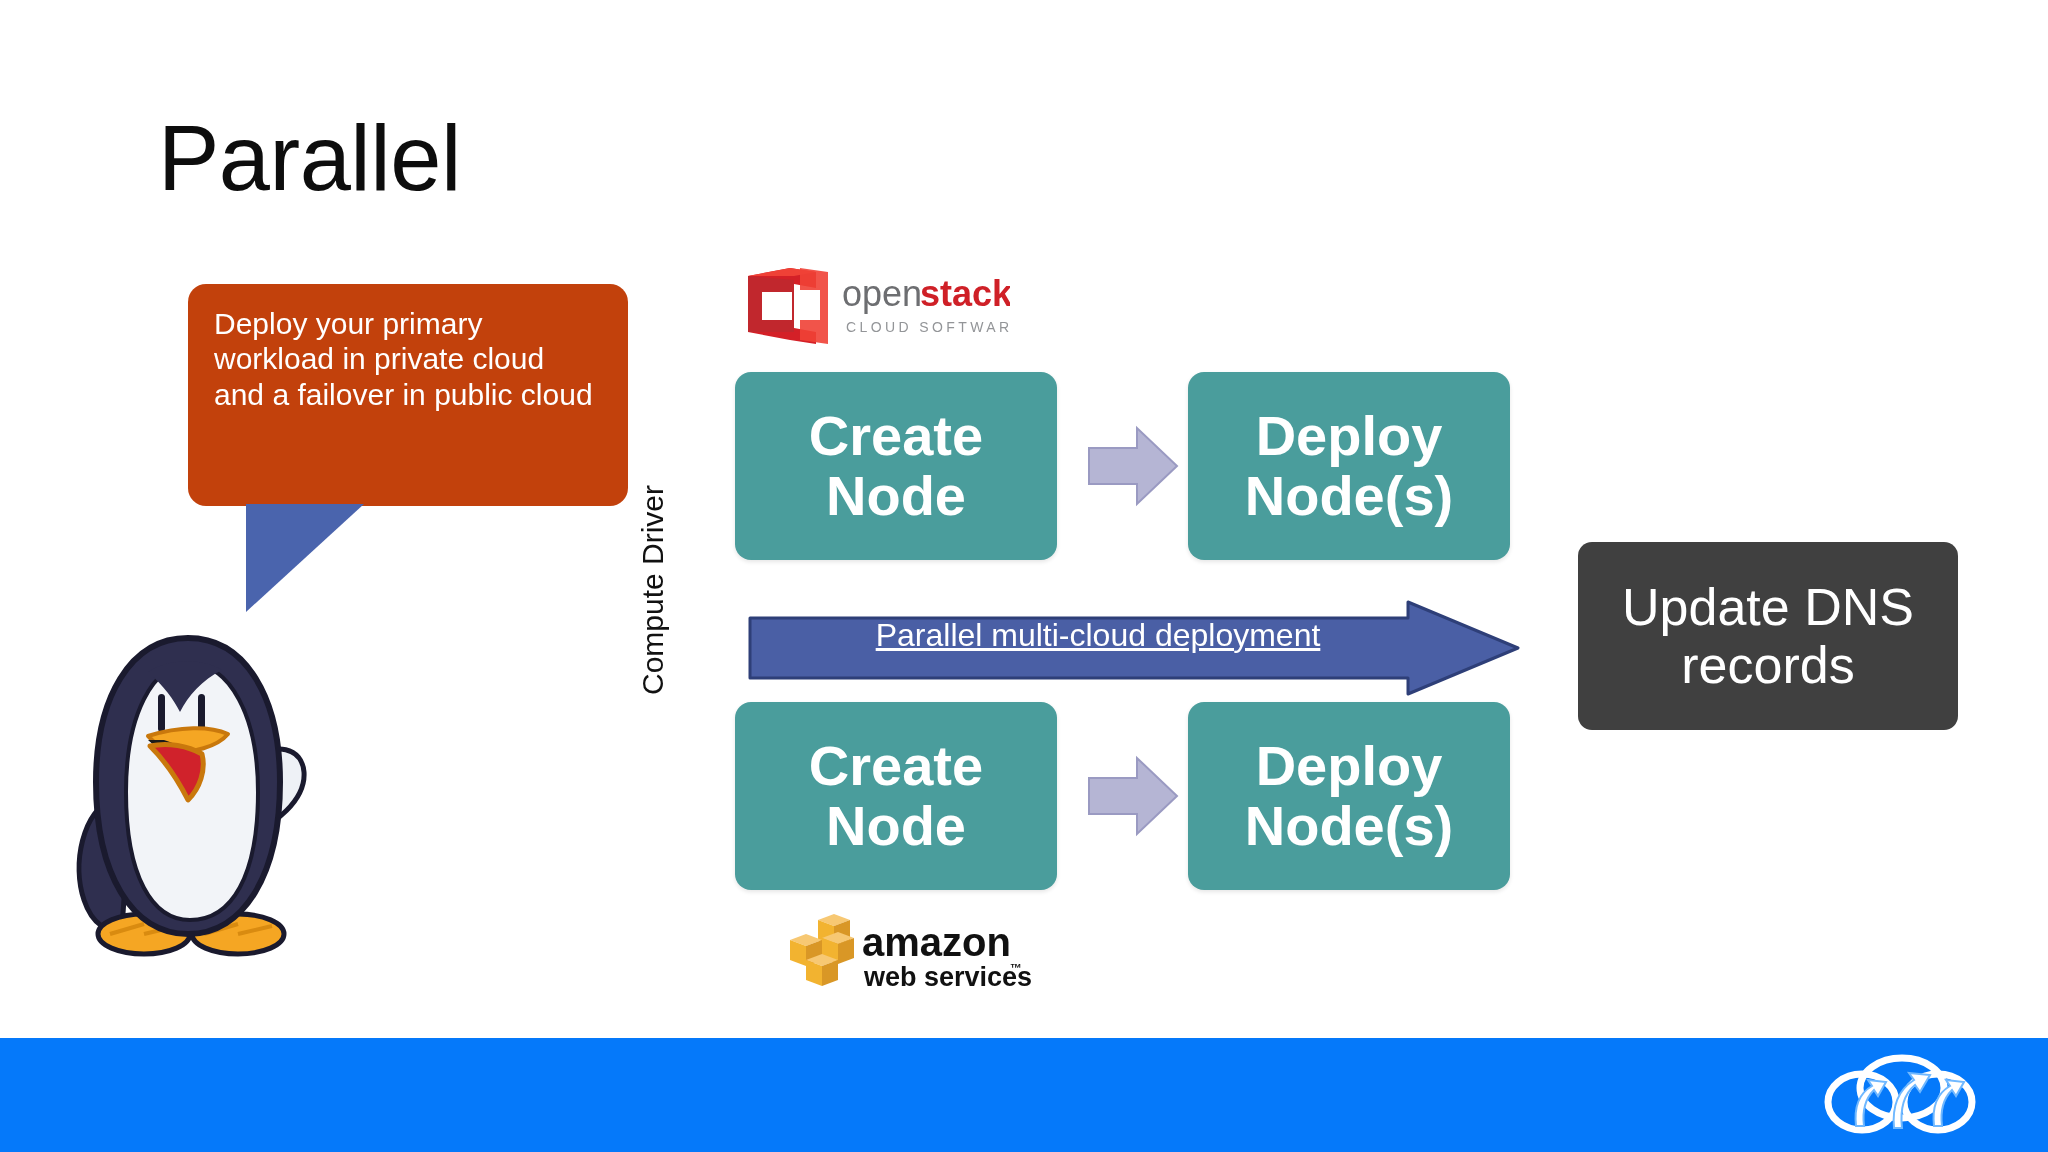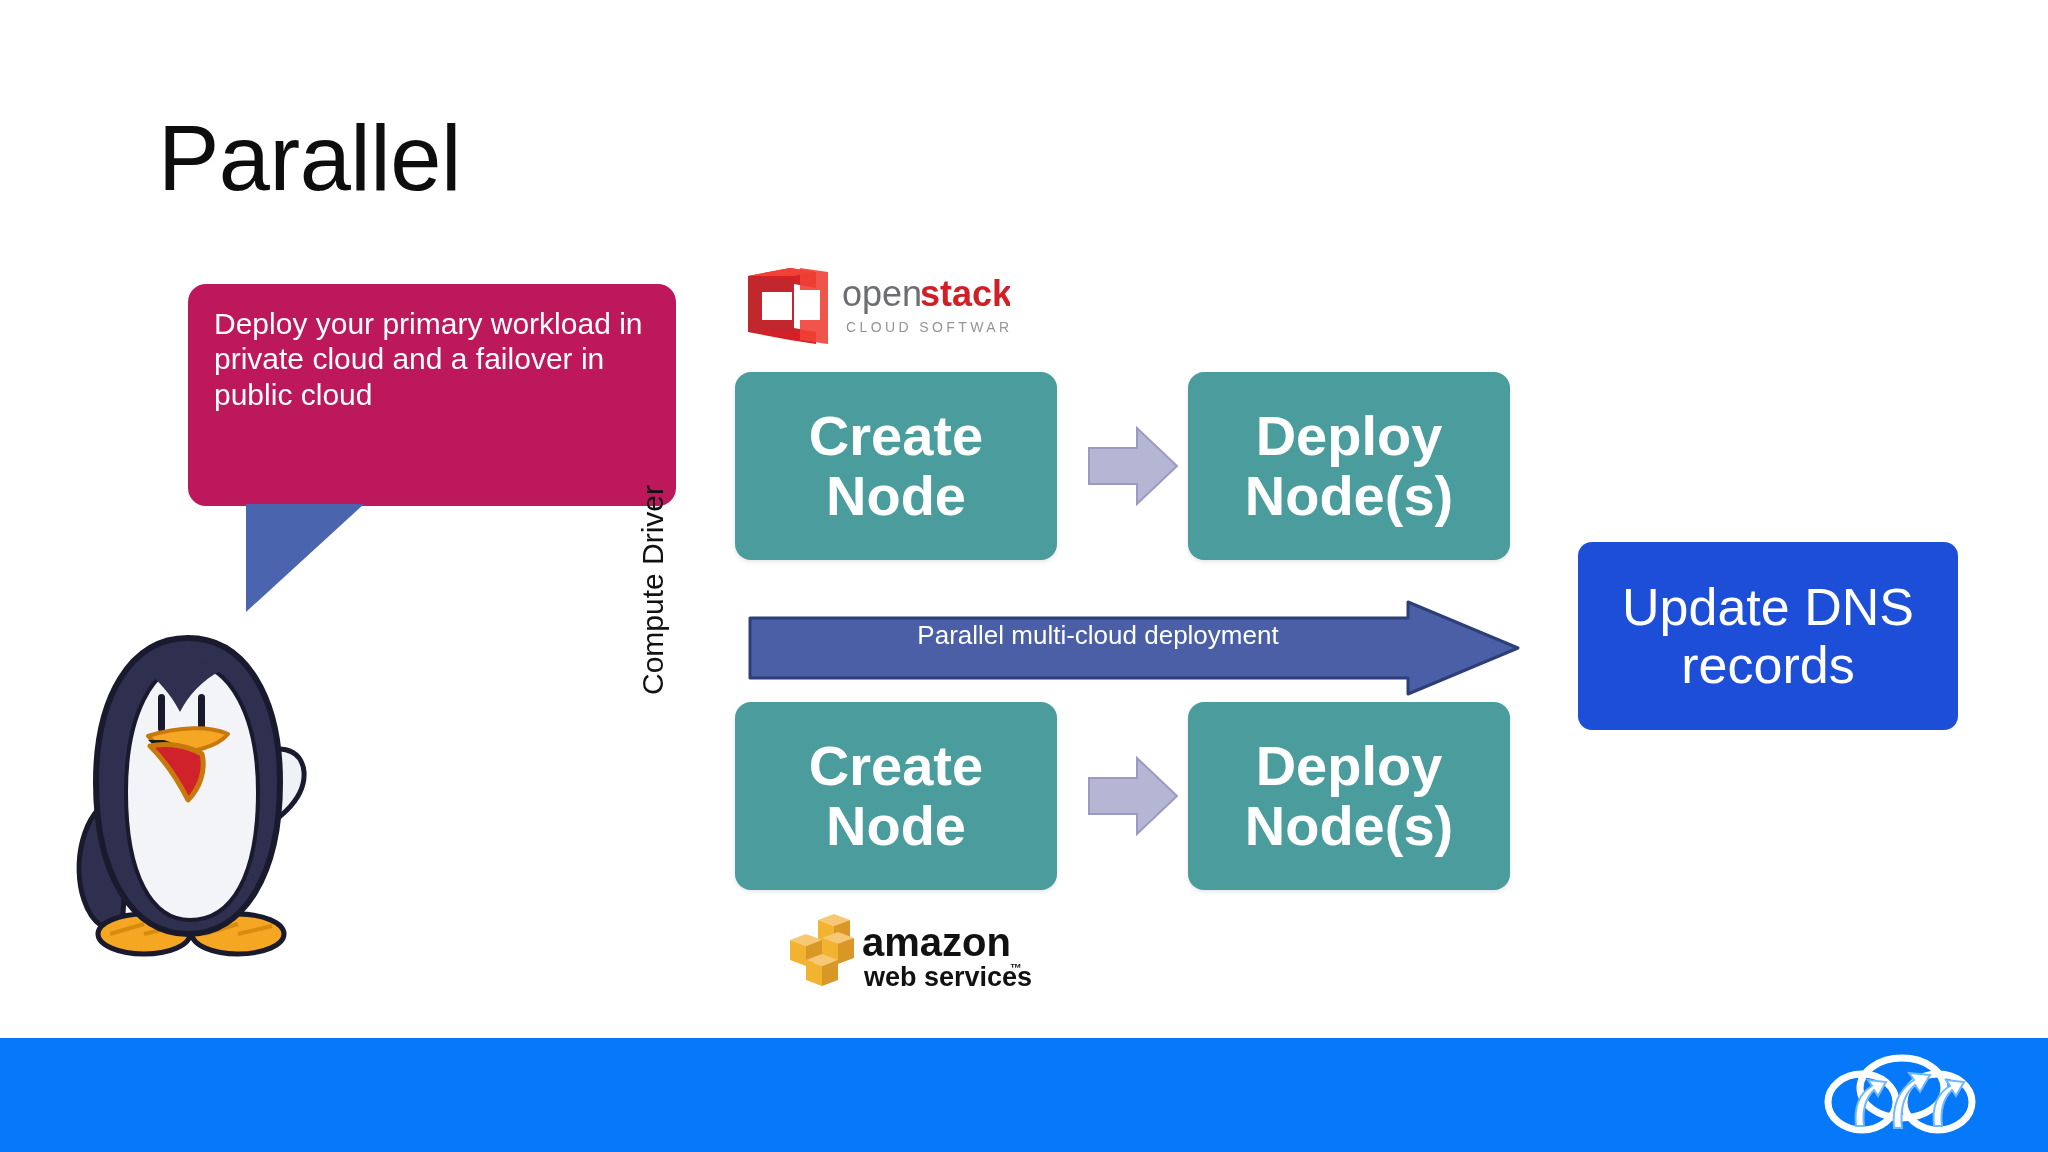"Deploy your primary workload in" #callout-body { background: #be185d -> #c2410c; width: 488px -> 440px }
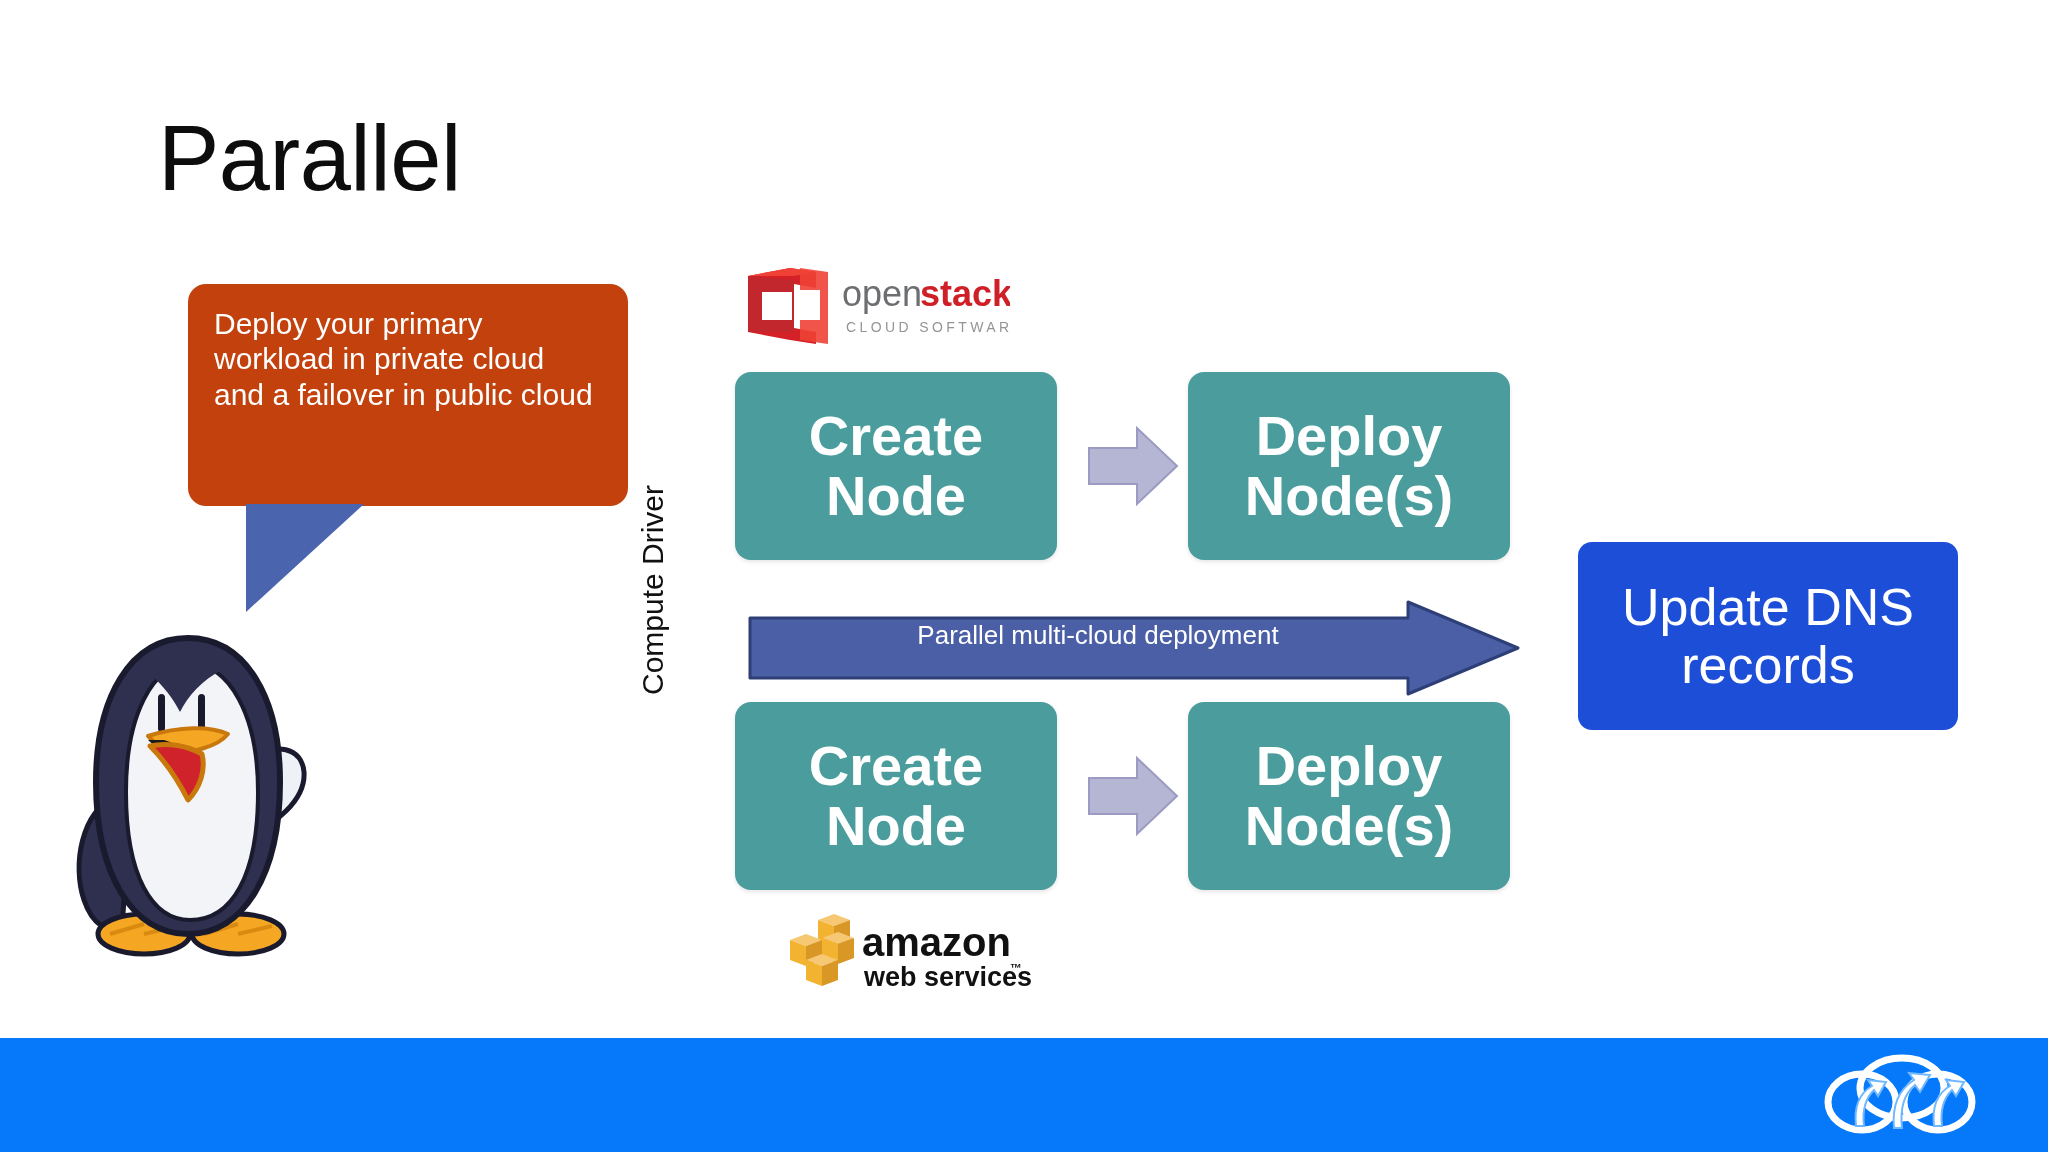"Parallel multi-cloud deployment" #parallel-arrow-label { font-size: 26px -> 32px; text-decoration: none -> underline }
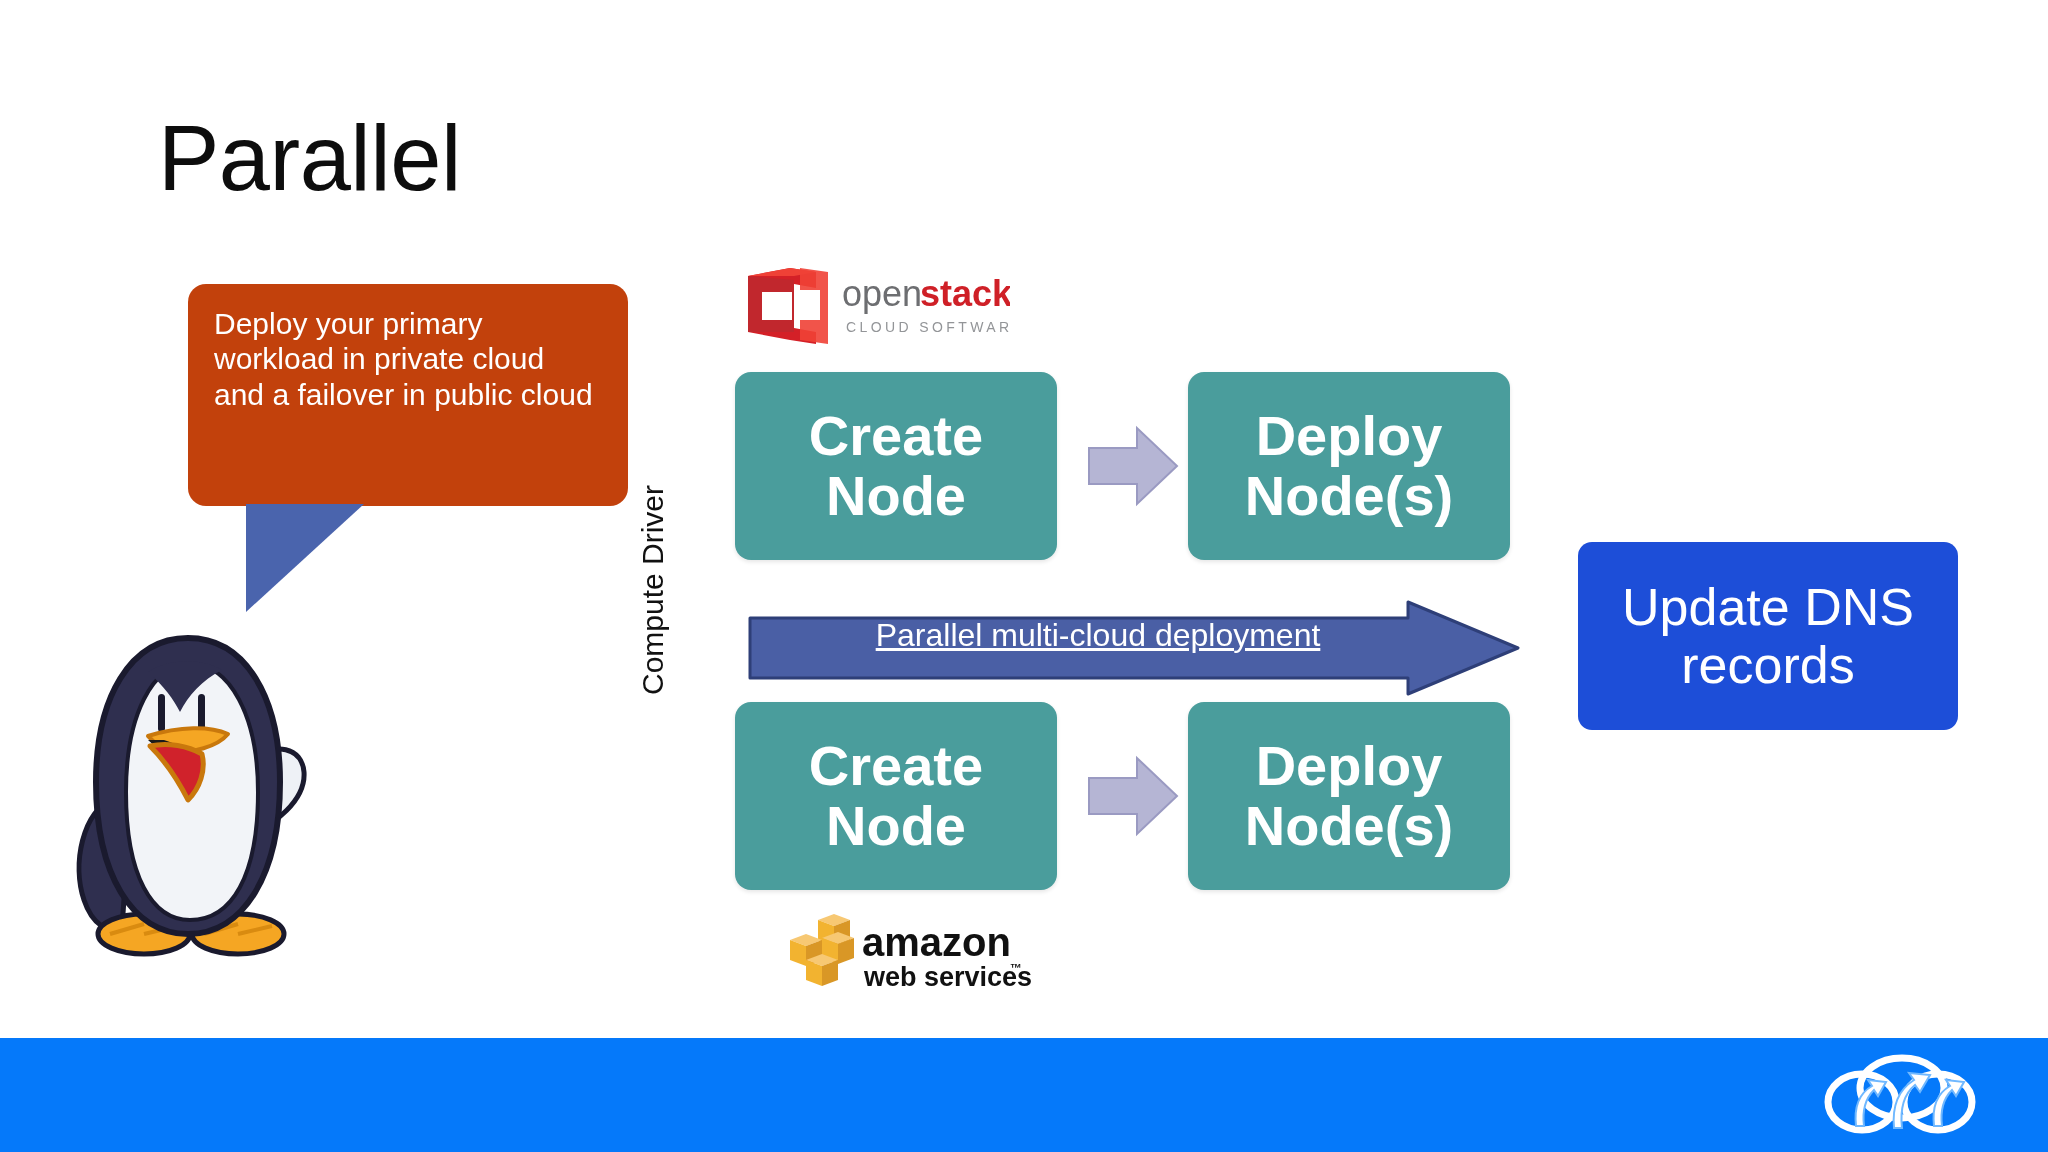"Update DNS" #box-dns { background: #1d4ed8 -> #404040 }
